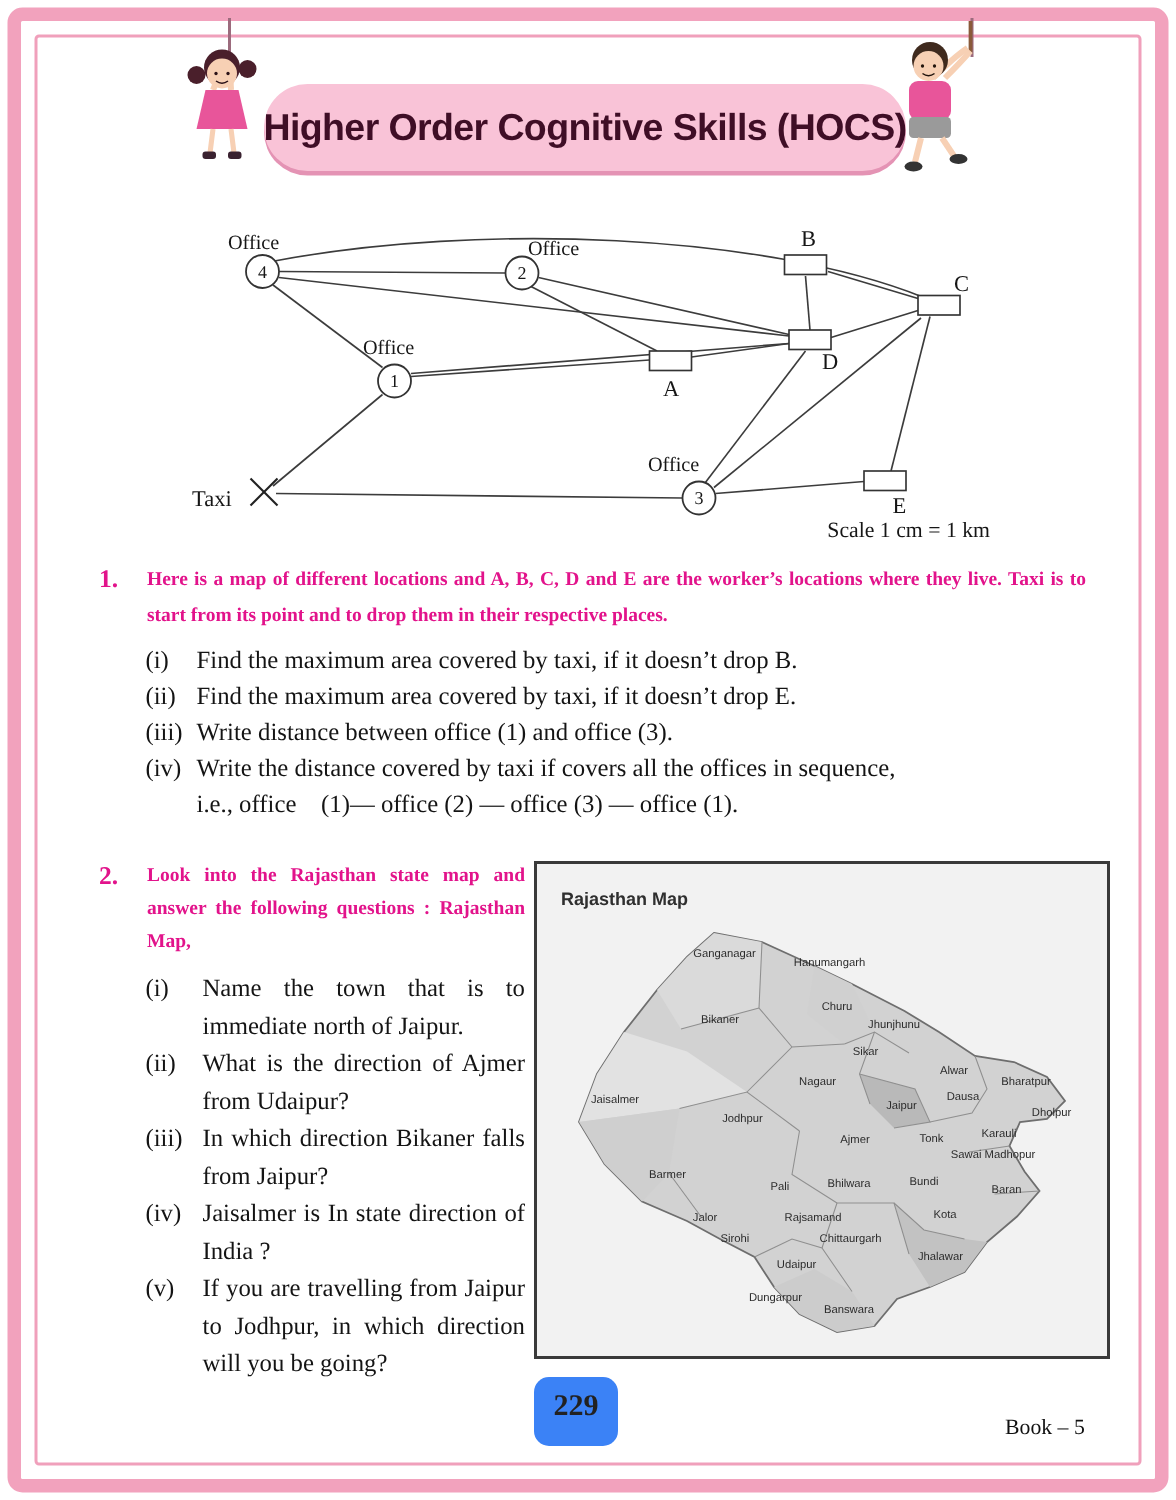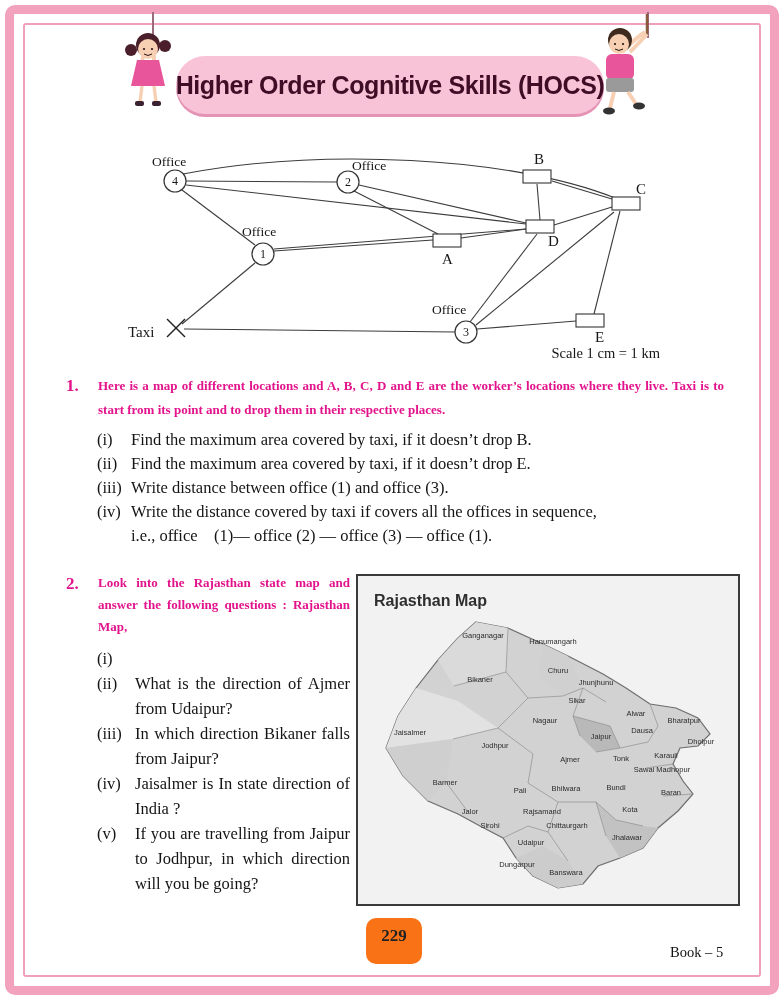"Rajasthan Map" .map-title { font-size: 16px -> 12px }
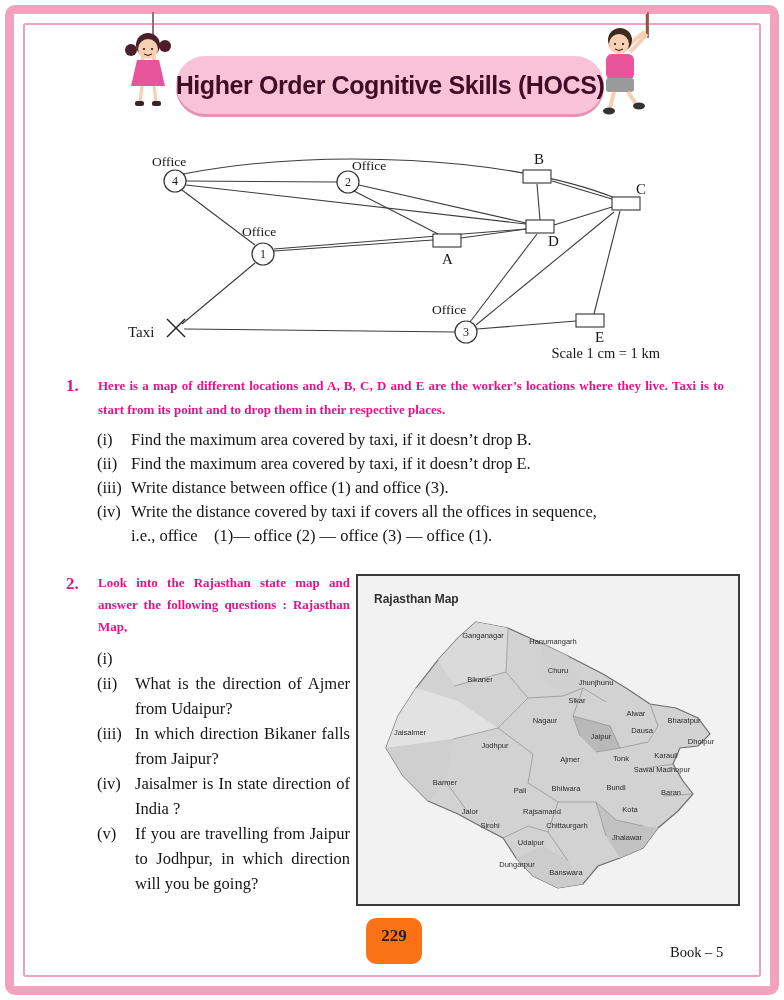"Name the town that is" span.i-text { html: none -> <span>Name the town that is to immediate north of Jaipur.</span> }
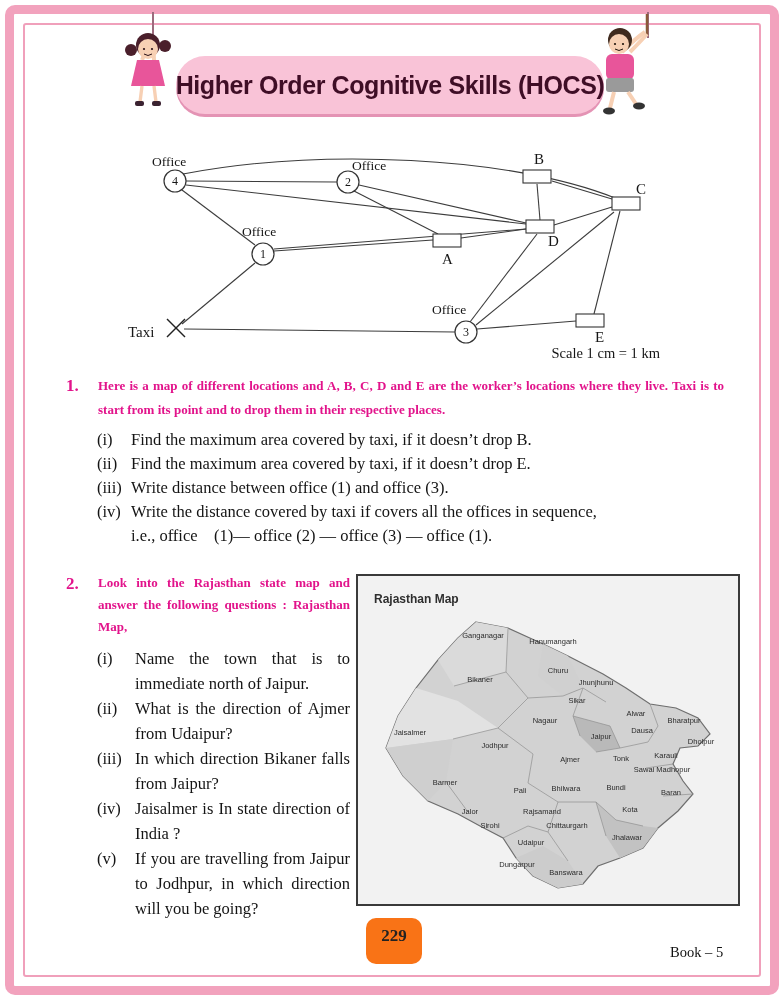"229" .page-tab { background: #f97316 -> #3b82f6; font-size: 17px -> 20px; left: 366px -> 356px }
